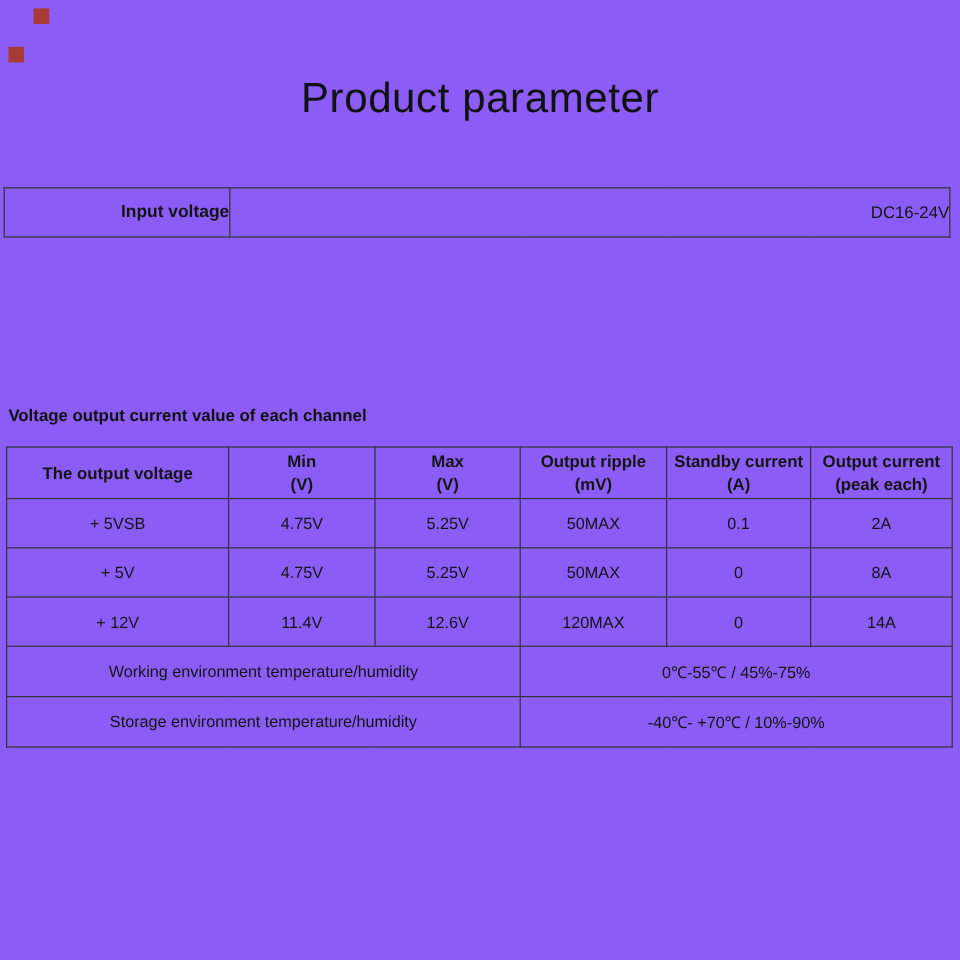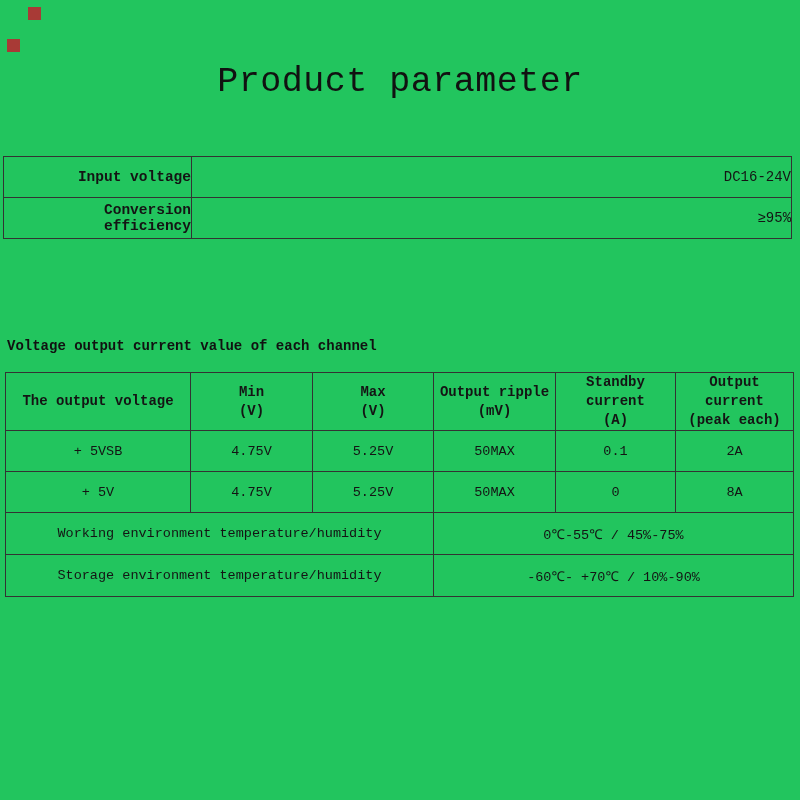"Product parameter" .canvas { background: #22c55e -> #8b5cf6; font-family: Liberation Mono, monospace -> Liberation Sans, sans-serif }
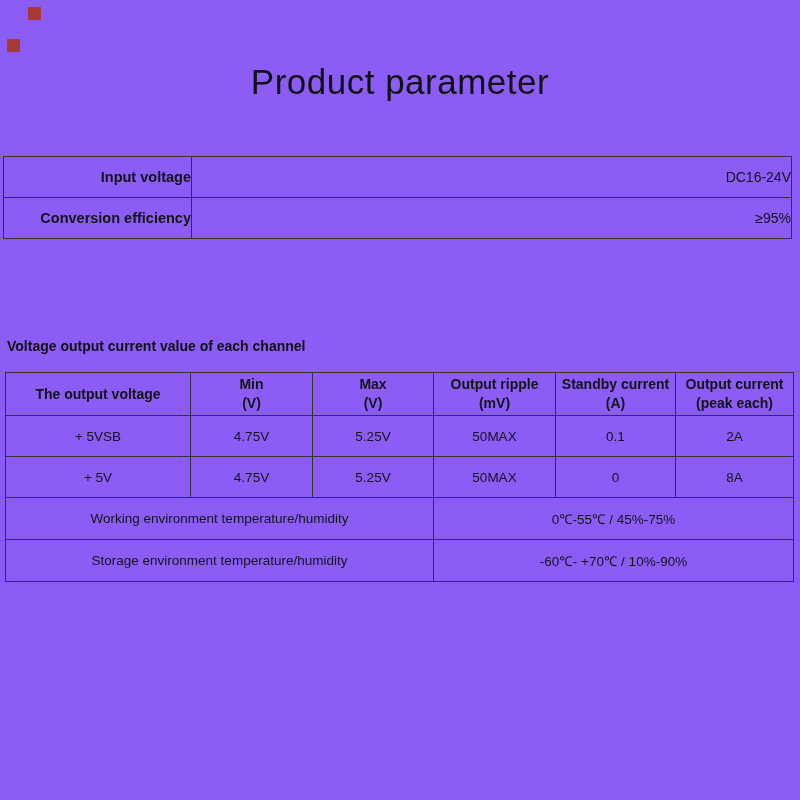"Conversion efficiency" tr { html: <tr> <td>Conversion efficiency</td> <td>≥95%</td> </tr> -> none }
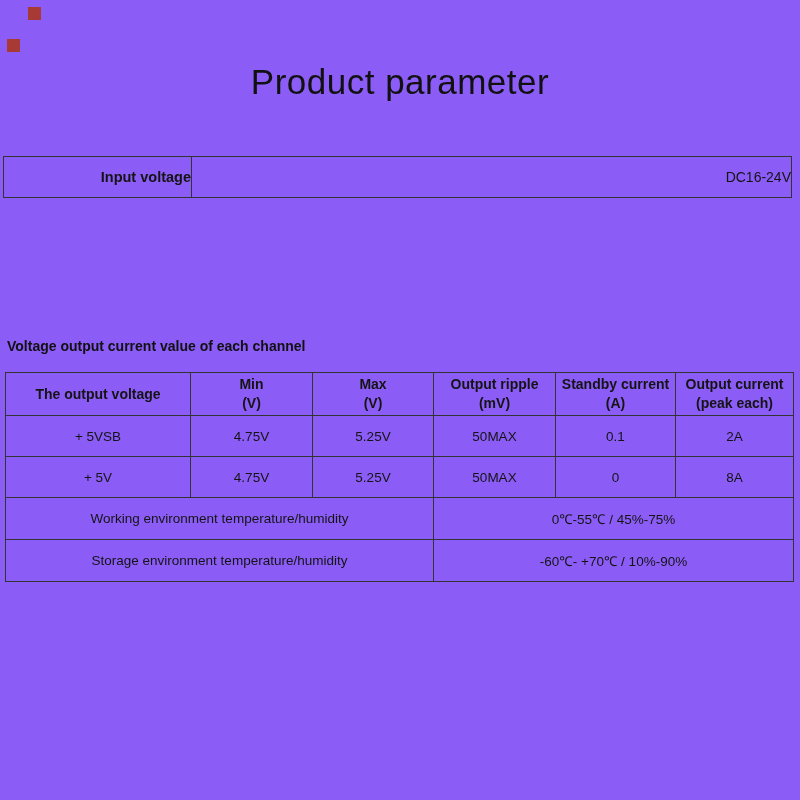"+ 12V" tr.data { html: none -> <tr> <td>+ 12V</td> <td>11.4V</td> <td>12.6V</td> <td>120MAX</td> <td>0</td> <td>14A</td> </tr> }
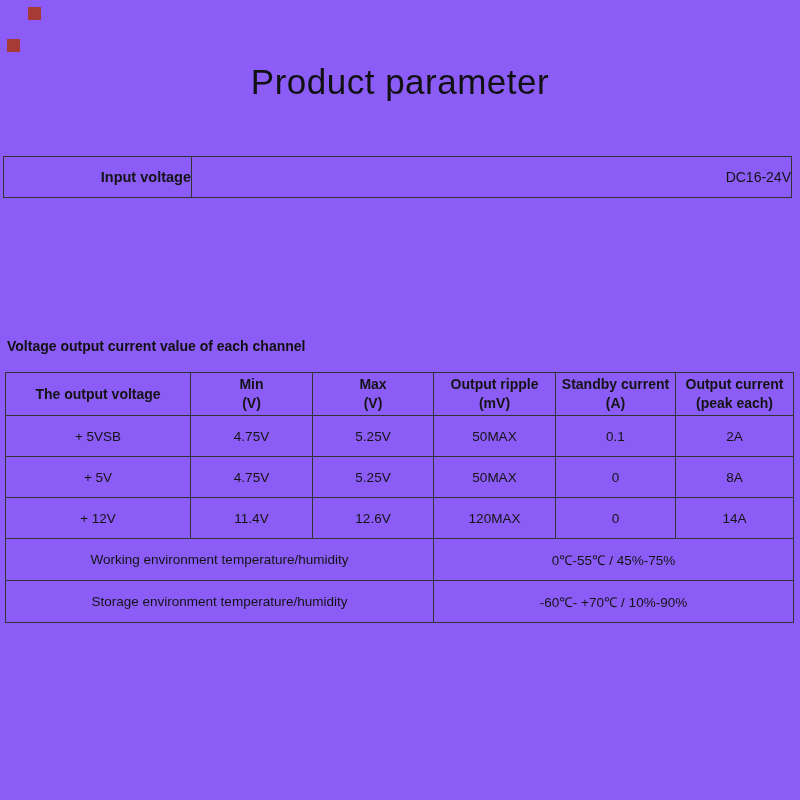"-60℃- +70℃ / 10%-90%" td { text: -60 -> -40 }
